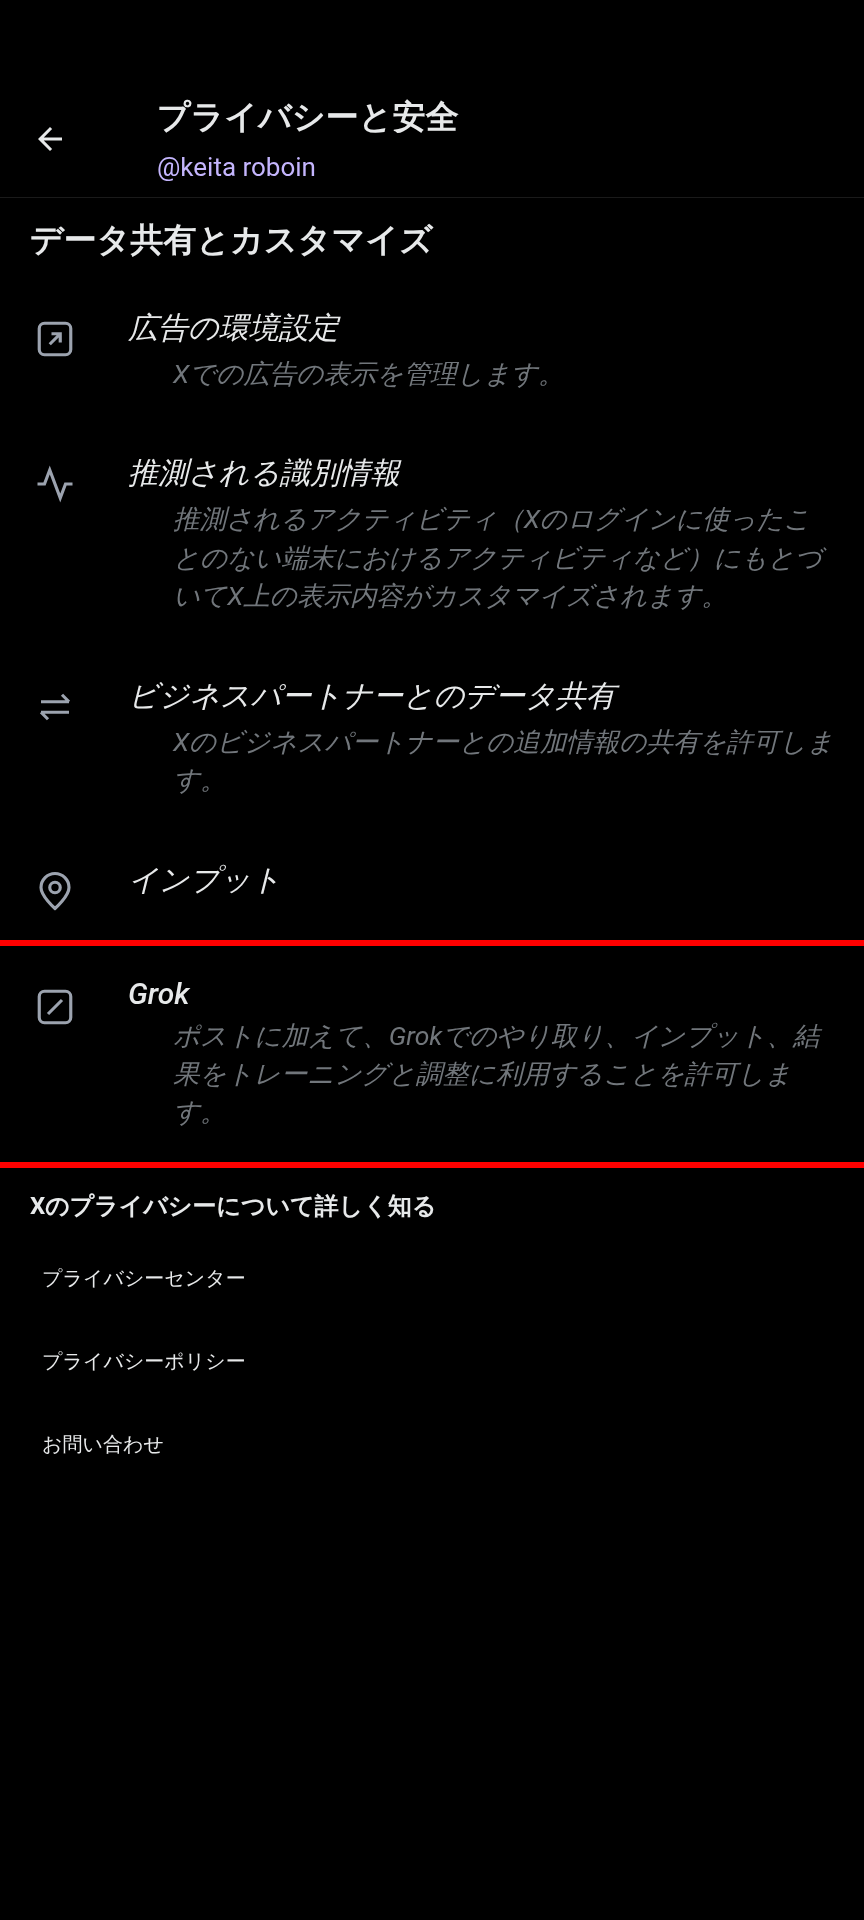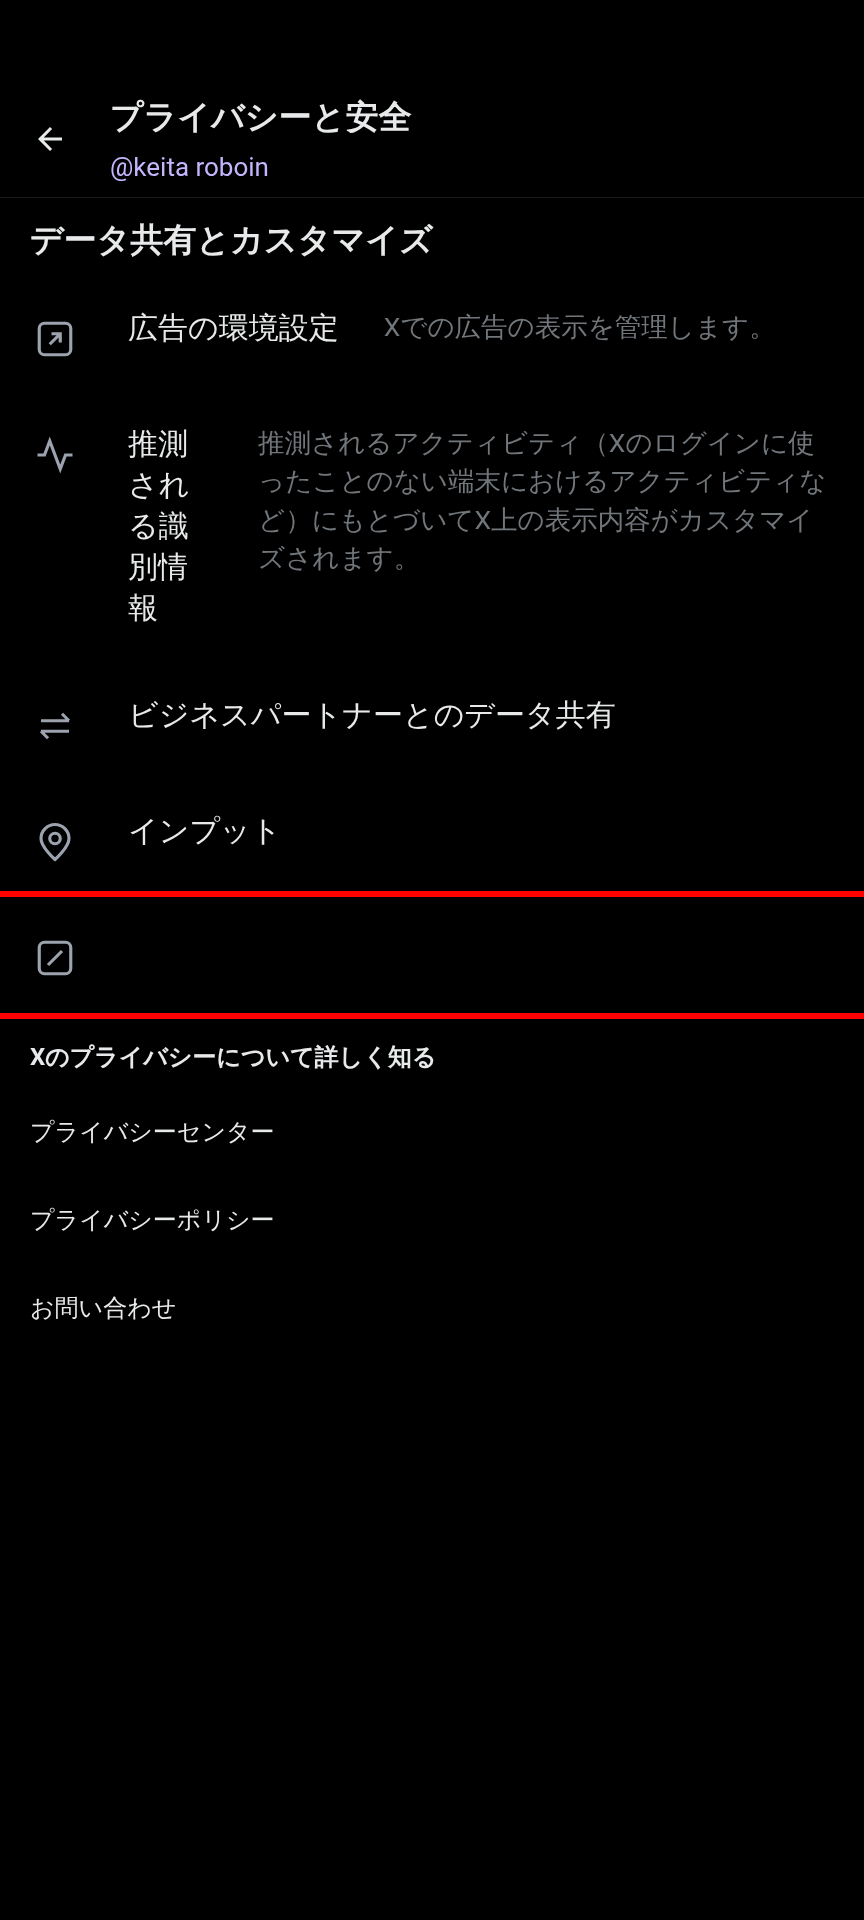"プライバシーと安全" .header { gap: none -> 47px }
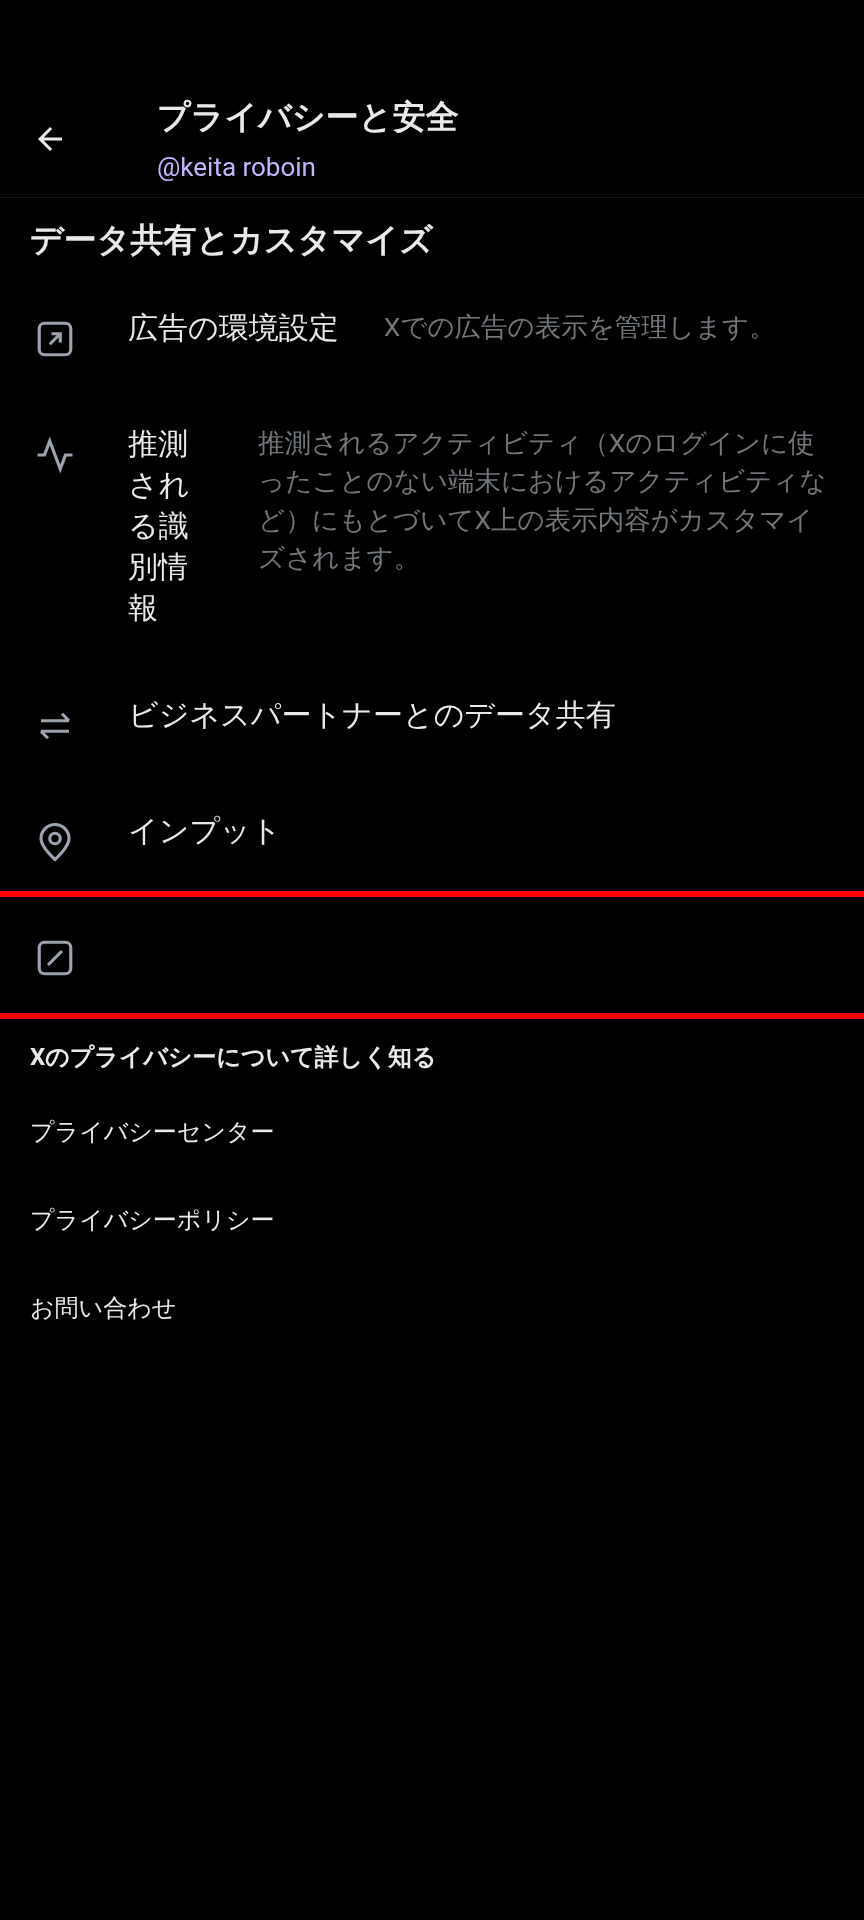"広告の環境設定" .item-text { flex-direction: none -> column; font-style: none -> italic }
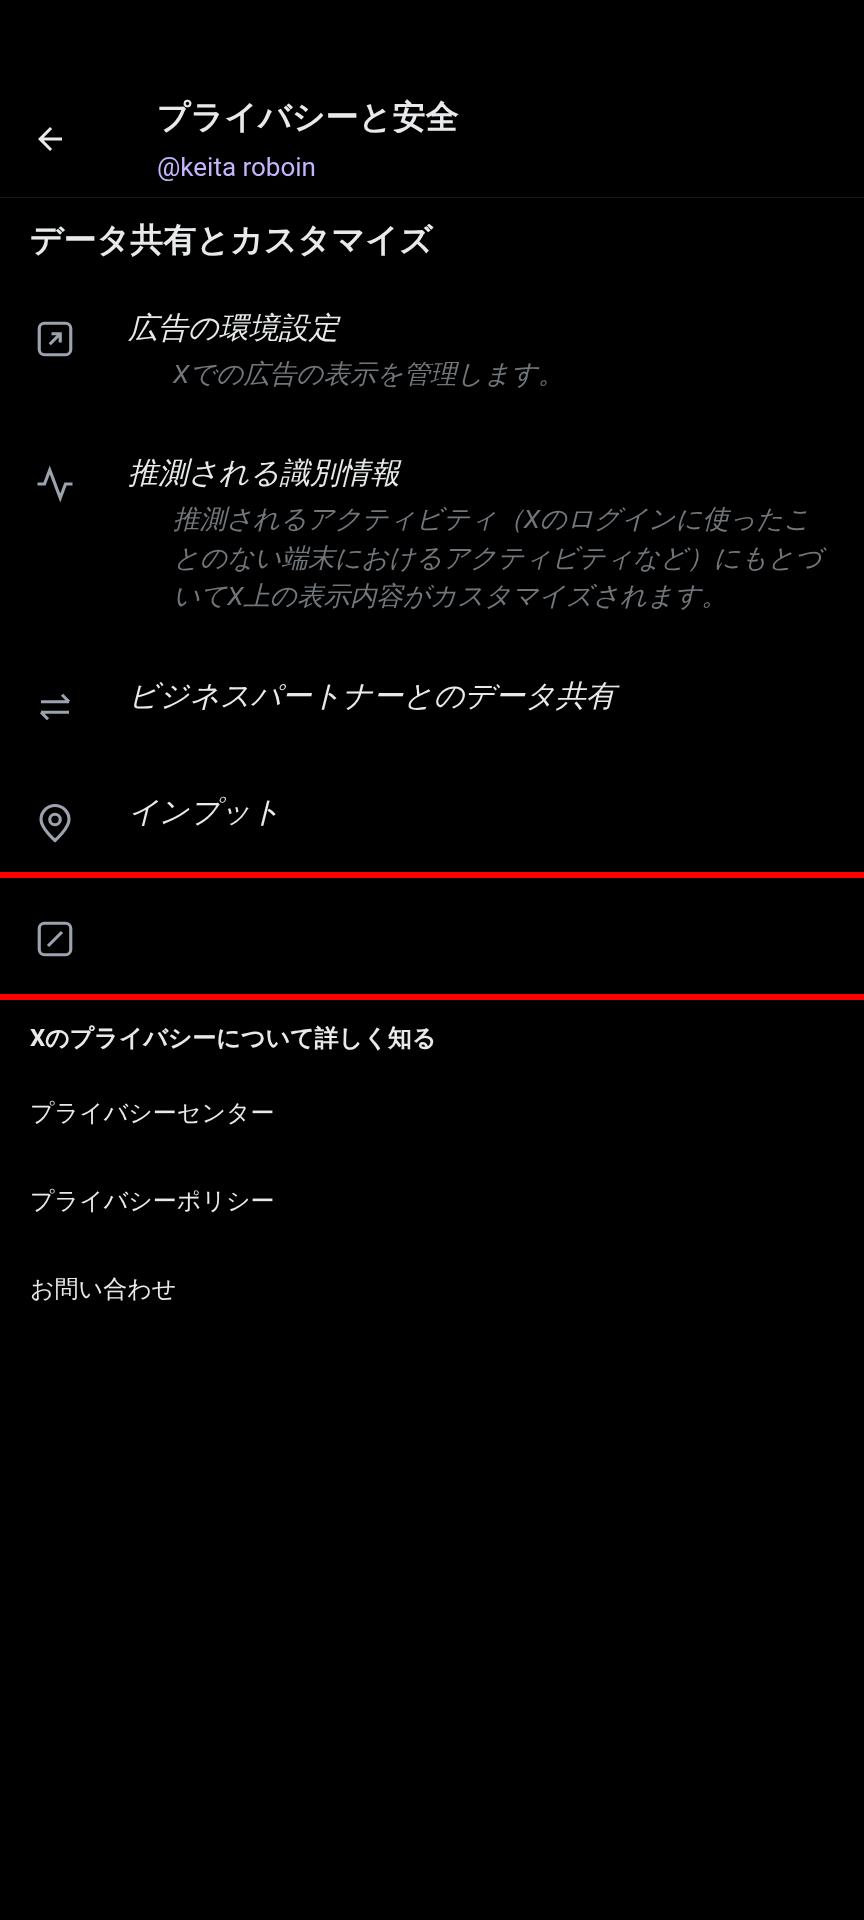"Xのビジネスパートナーとの追加情報の共有を許可します。" div.item-description { html: none -> <div>Xのビジネスパートナーとの追加情報の共有を許可します。</div> }
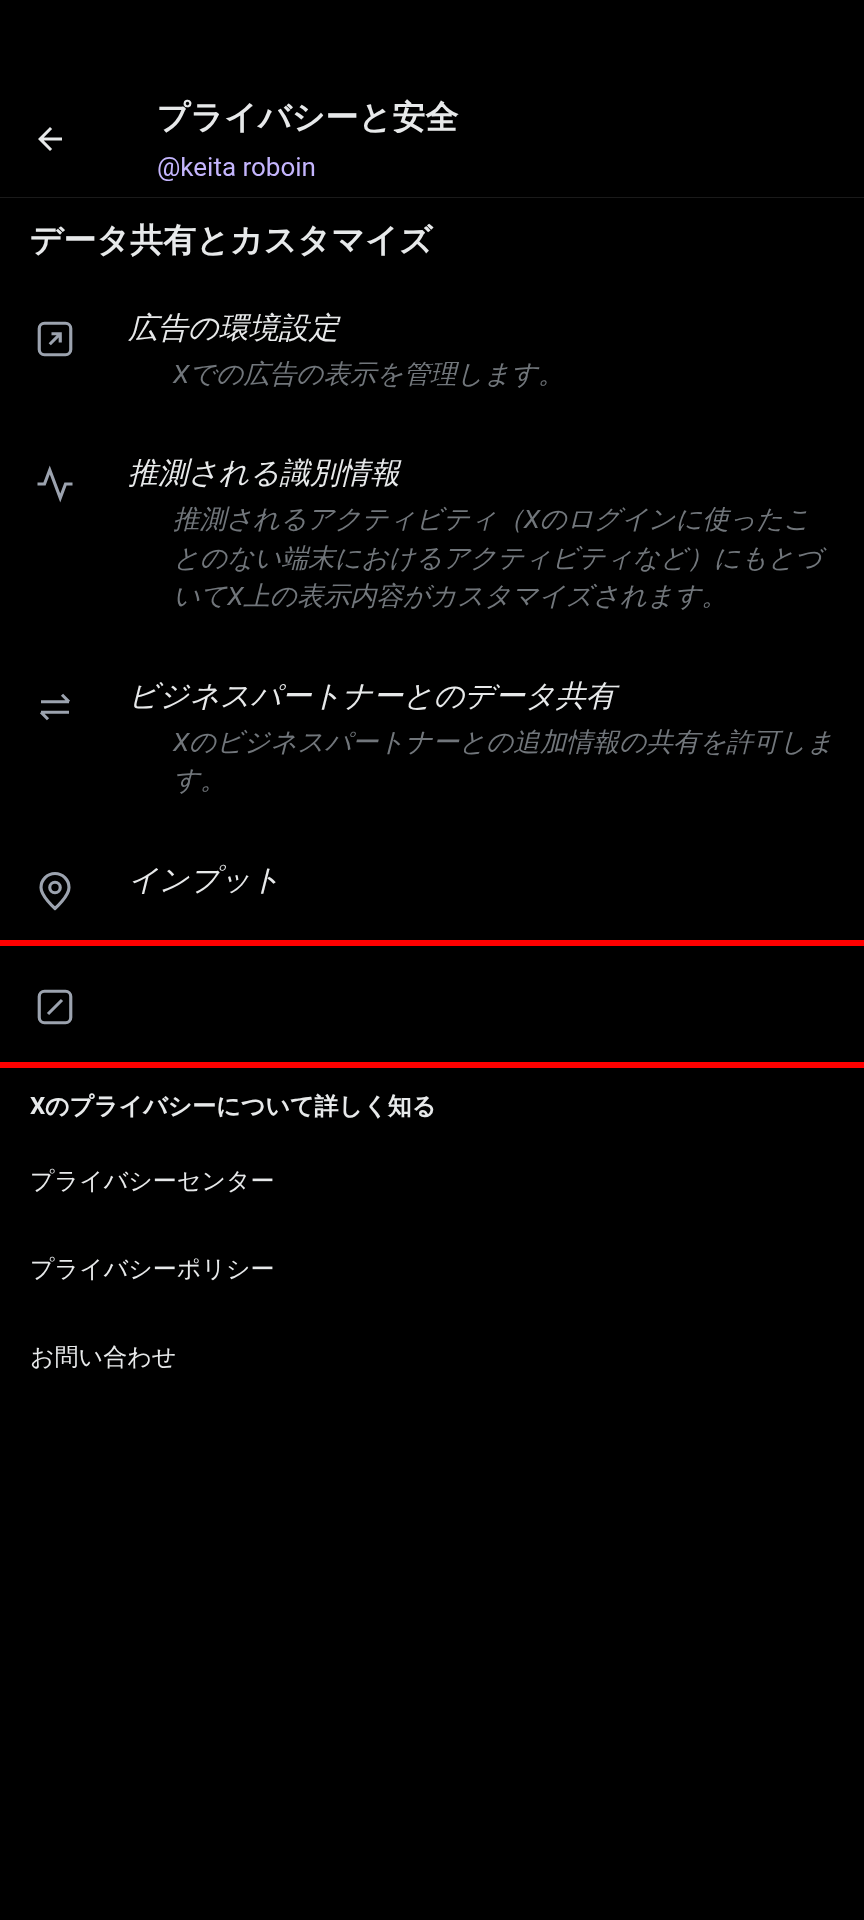"Grok" div.item-text { html: none -> <div> <div>Grok</div> <div>ポストに加えて、Grokでのやり取り、インプット、結果をトレーニングと調整に利用することを許可します。</div> </div> }
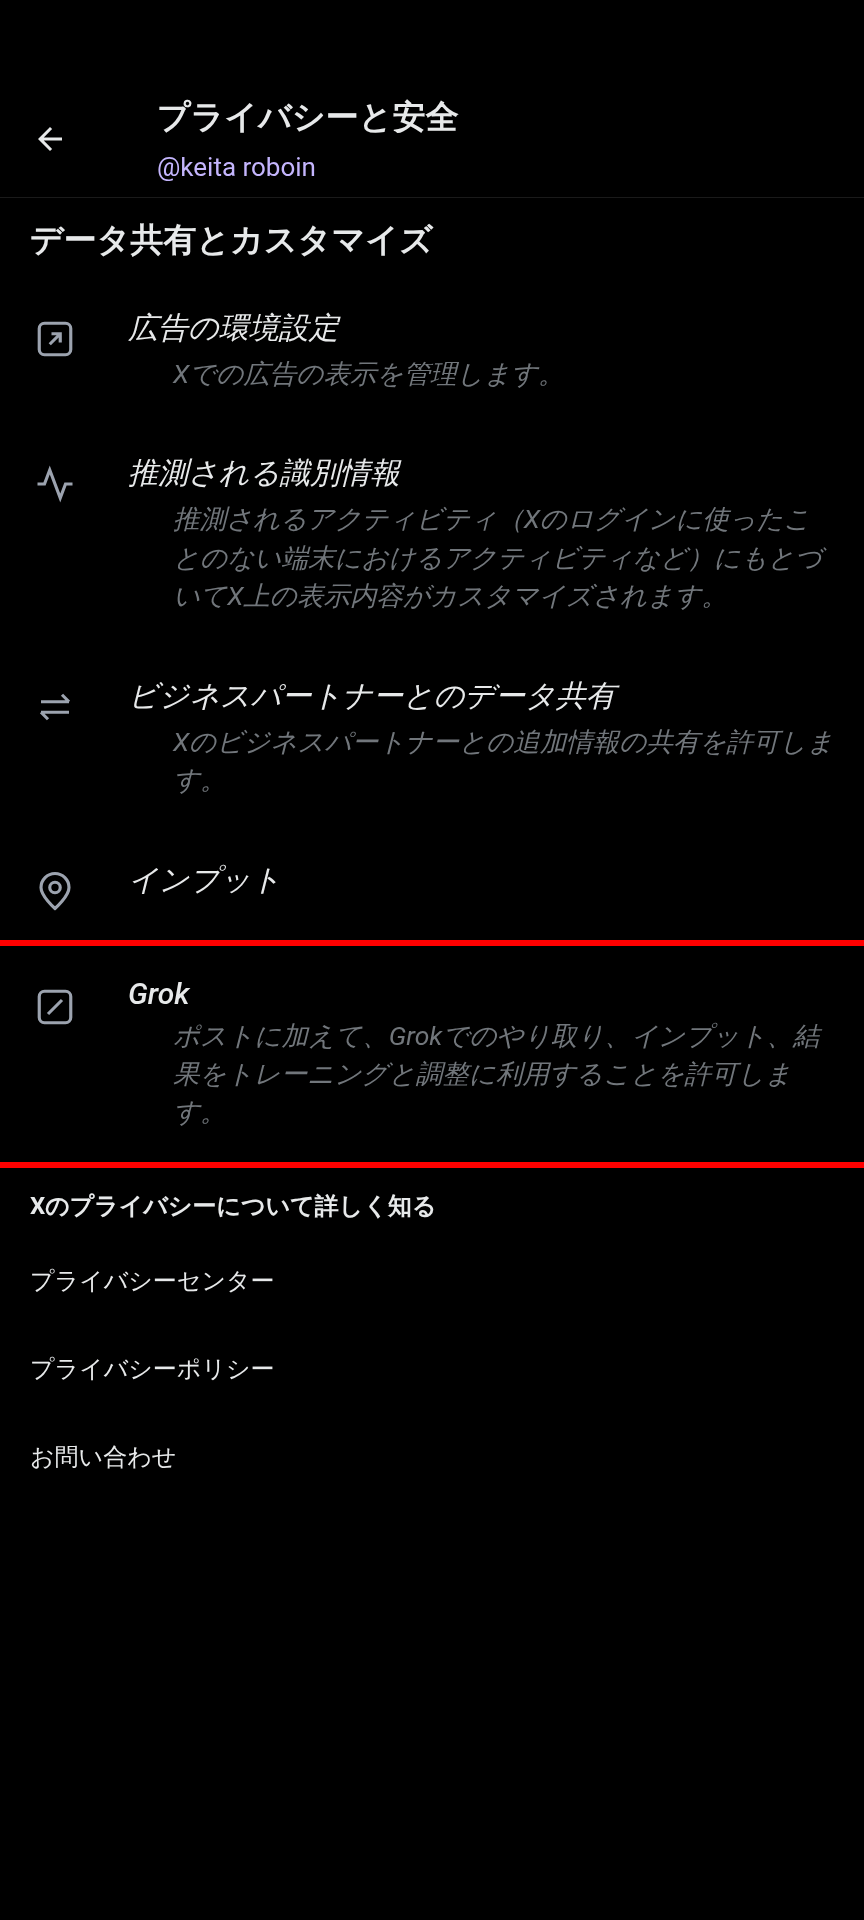"プライバシーセンター" .link-item { font-size: 24px -> 20px; margin-left: none -> 12px }
